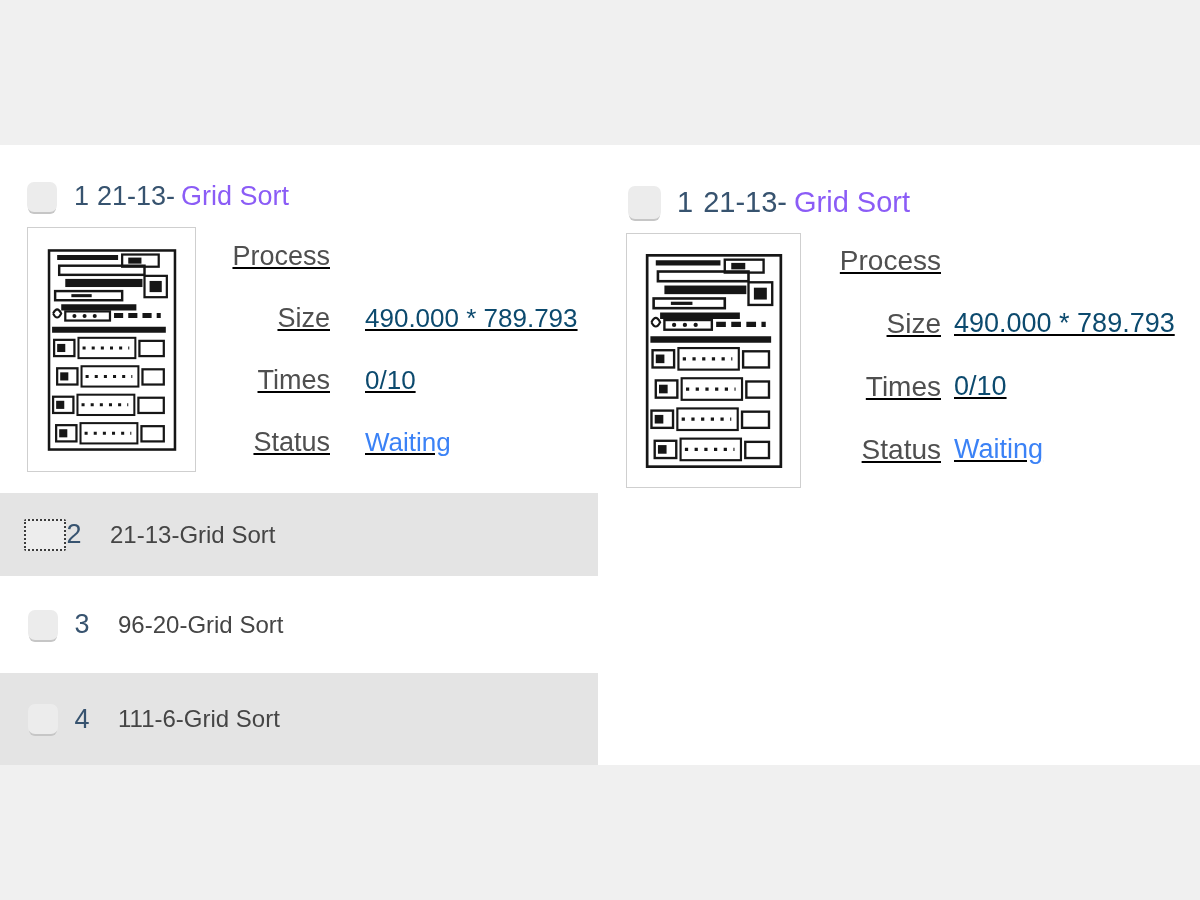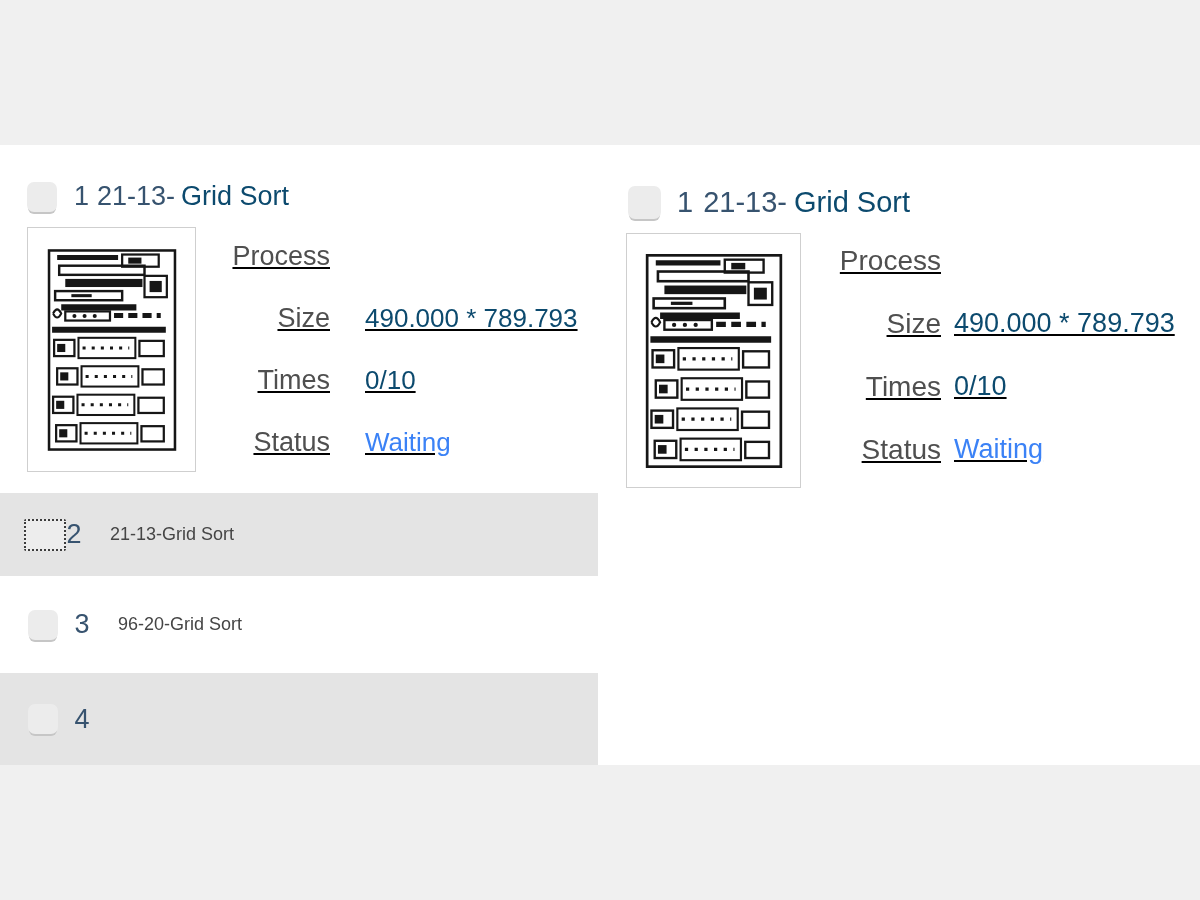"Grid Sort" .nm { color: #0c4a6e -> #8b5cf6 }
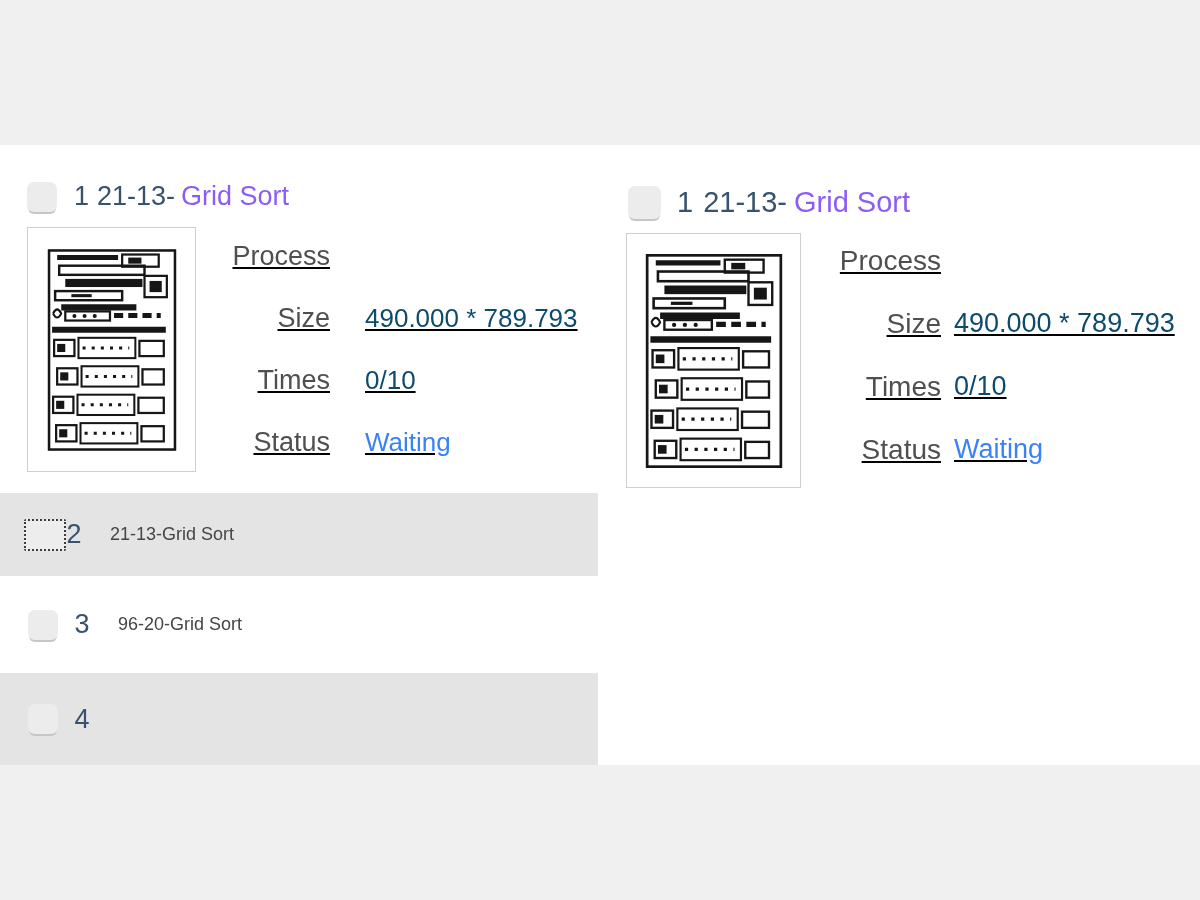"21-13-Grid Sort" .row-name { font-size: 18px -> 24px }
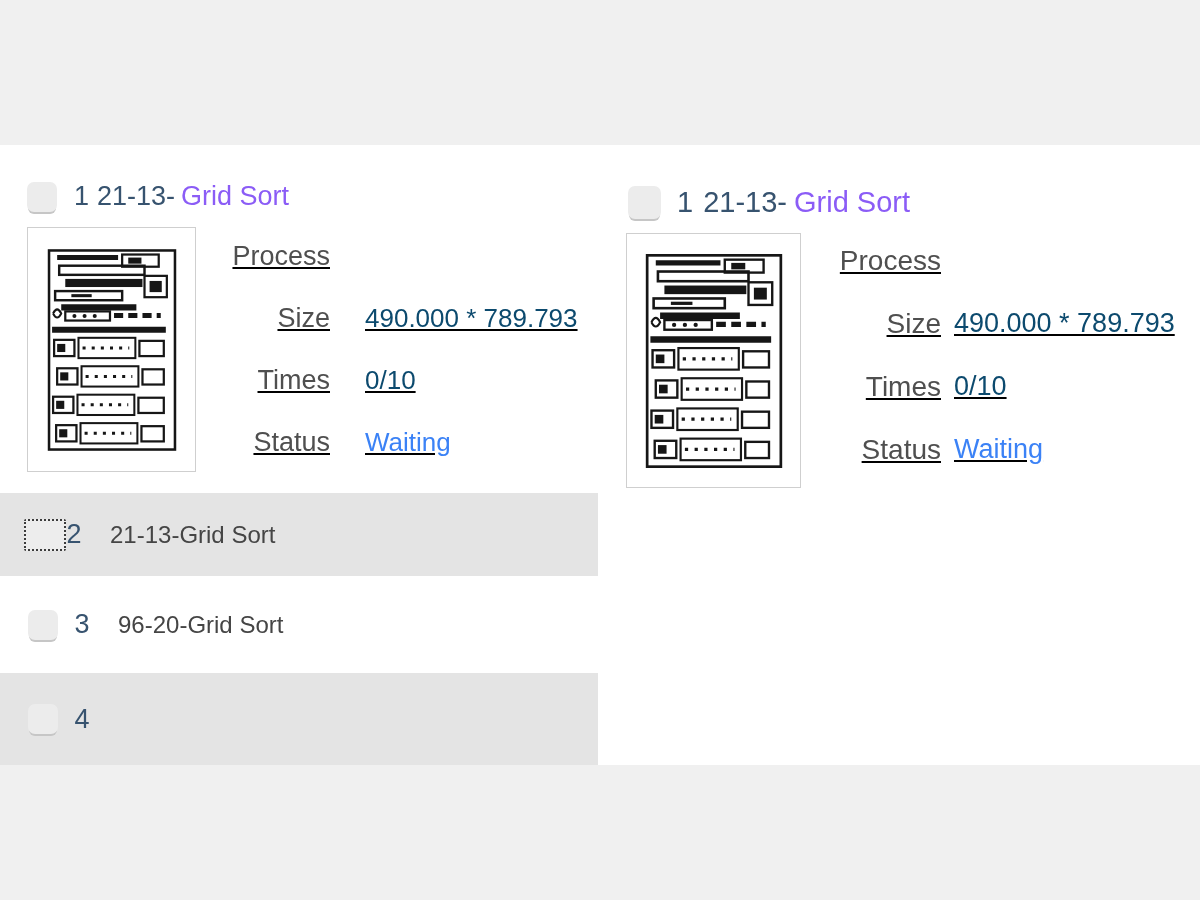"111-6-Grid Sort" span.row-name { html: none -> <span>111-6-Grid Sort</span> }
